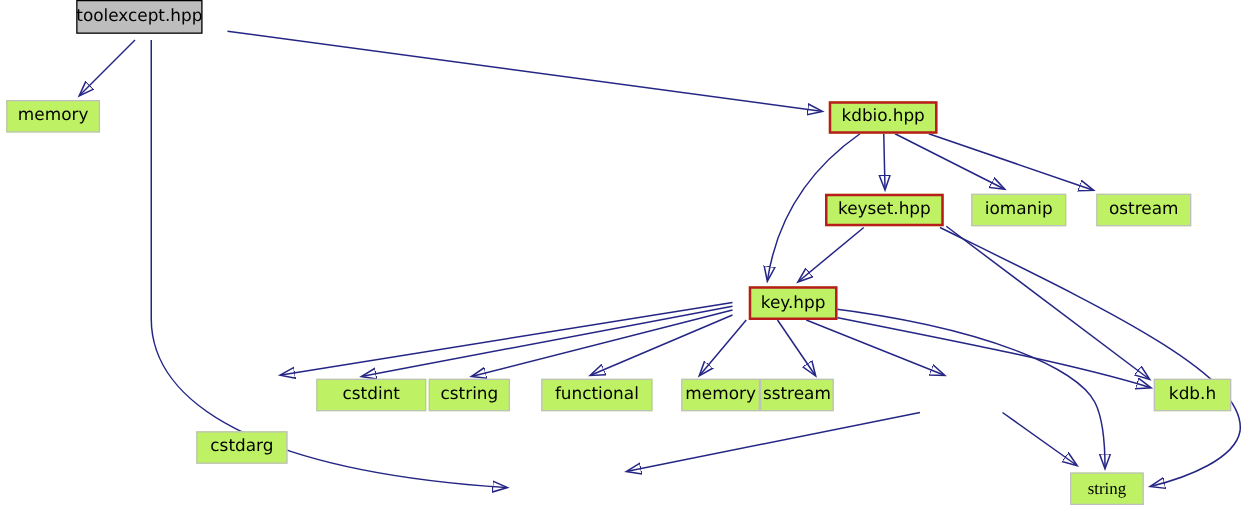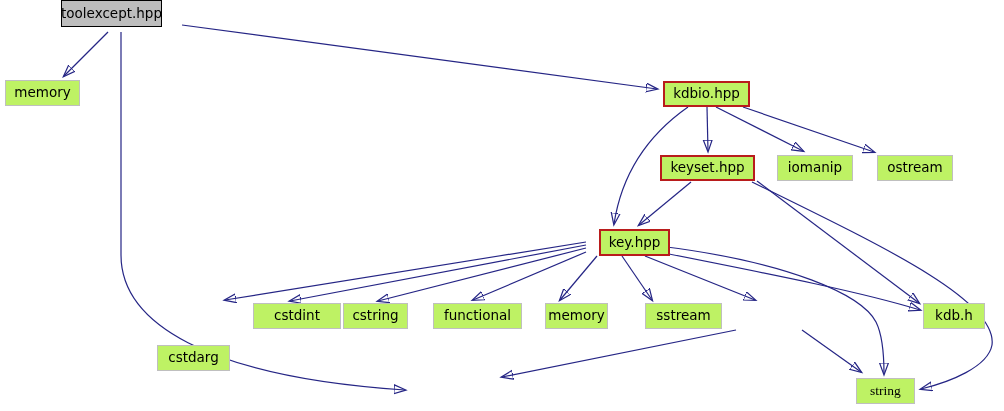"sstream" div.node { left: 645px -> 608px; width: 77px -> 59px }
